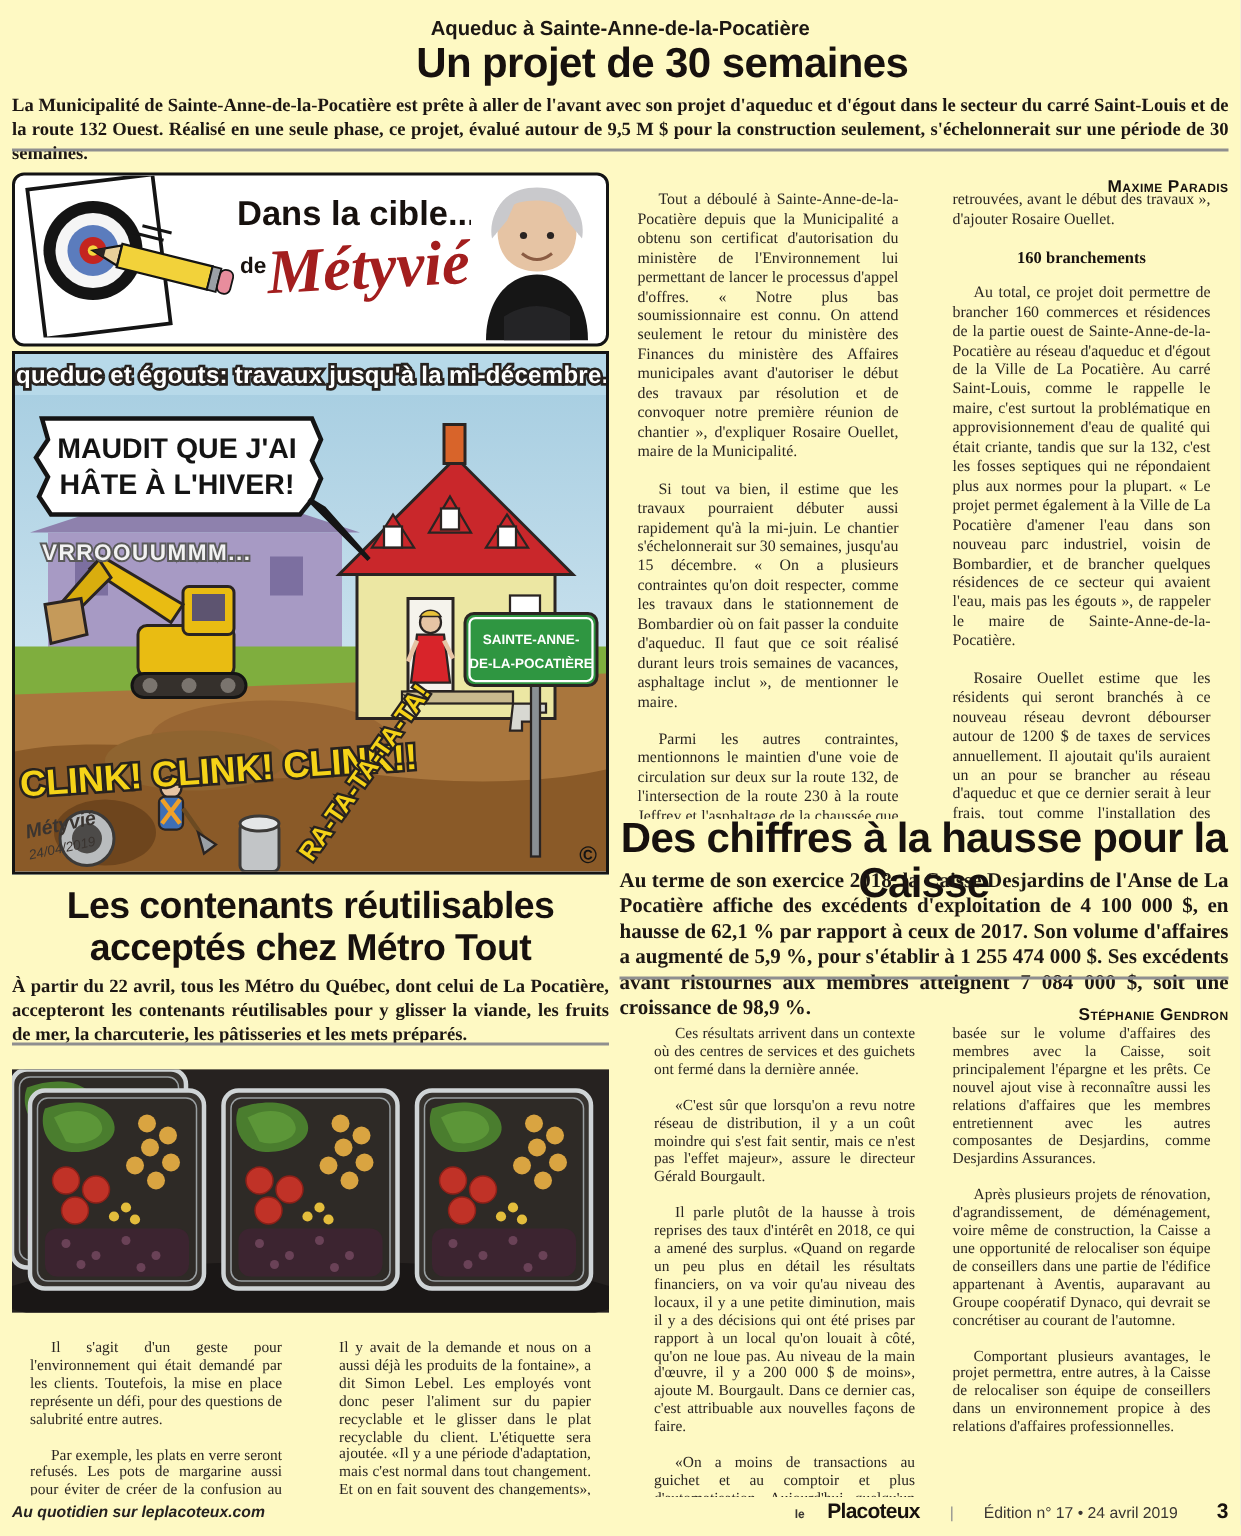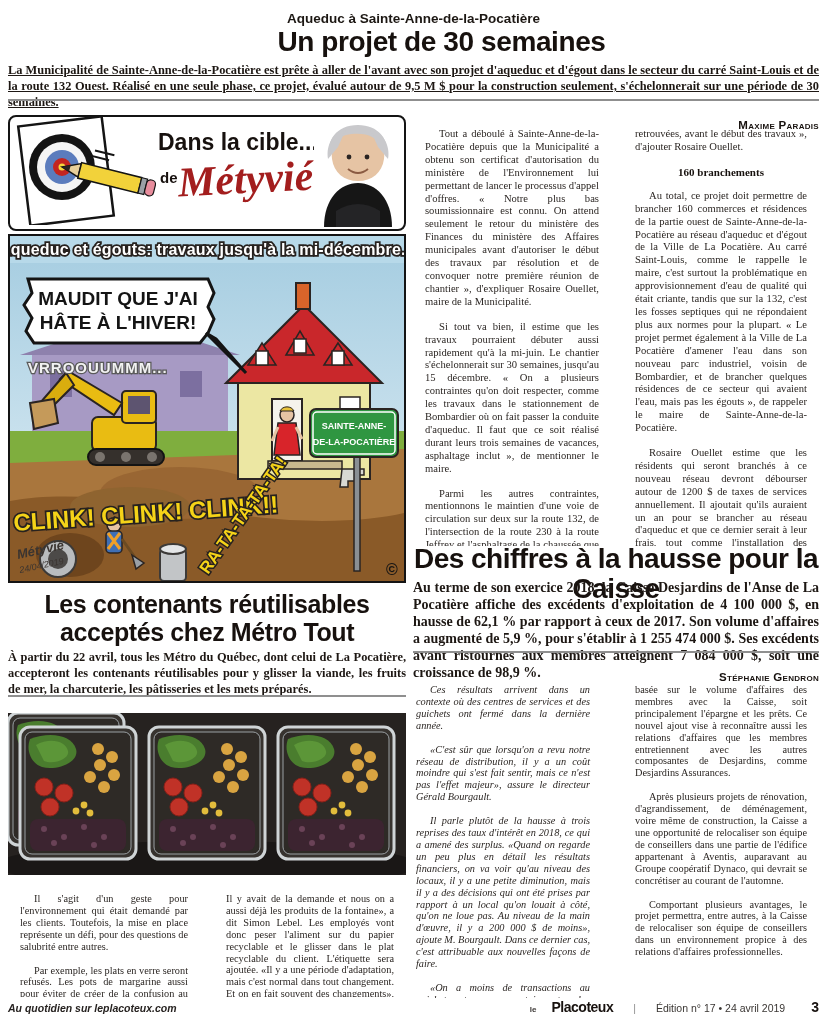"Aqueduc à Sainte-Anne-de-la-Pocatière" .page { background: #ffffff -> #fef9c3 }
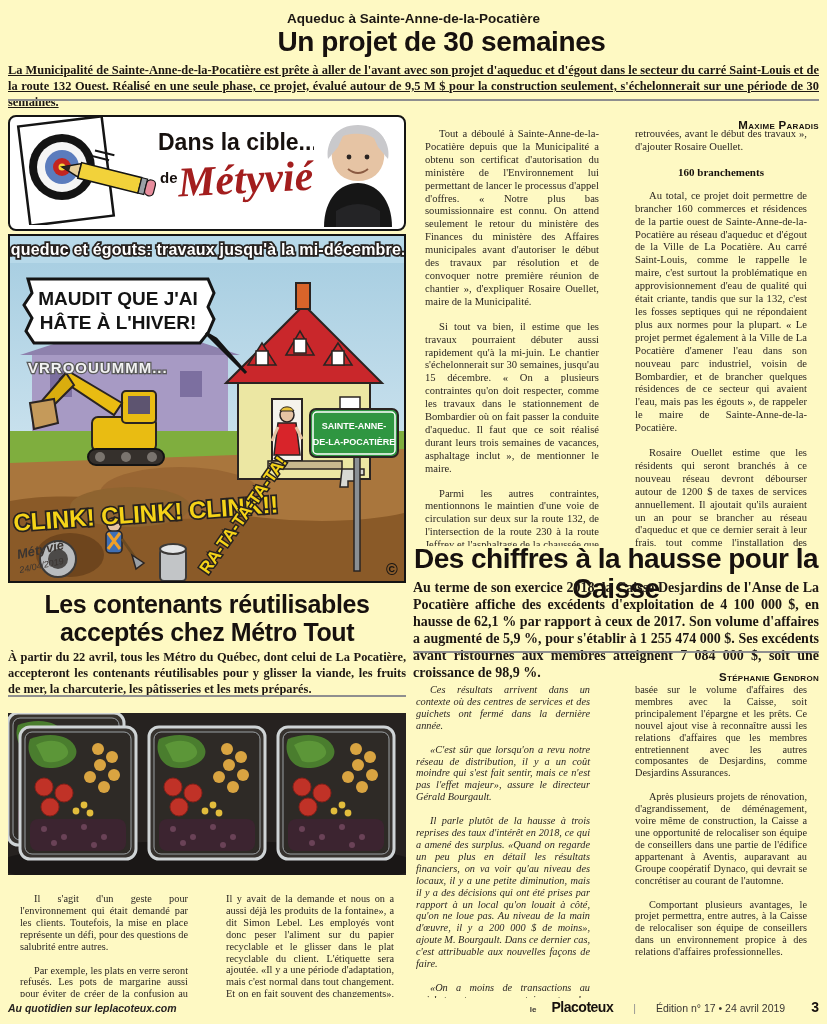"La Municipalité de" .lede-main { text-decoration: underline -> none }
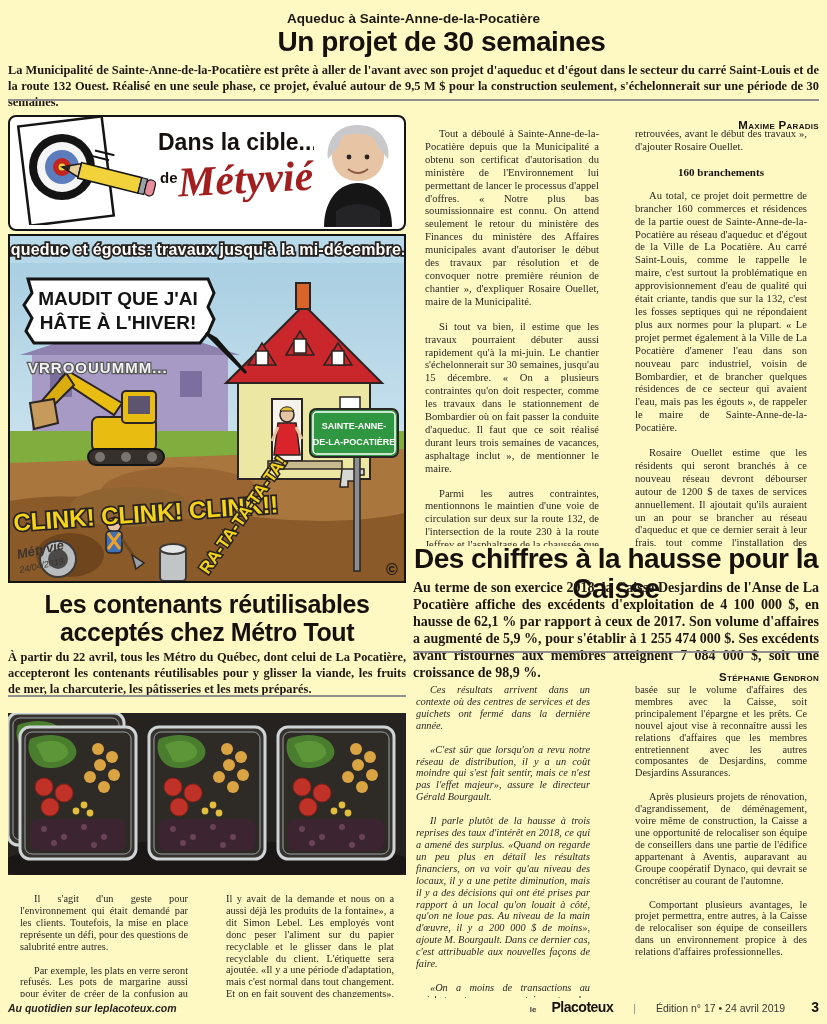"Ces résultats arrivent dans un" div.col { font-style: italic -> none; left: 404px -> 424px }
